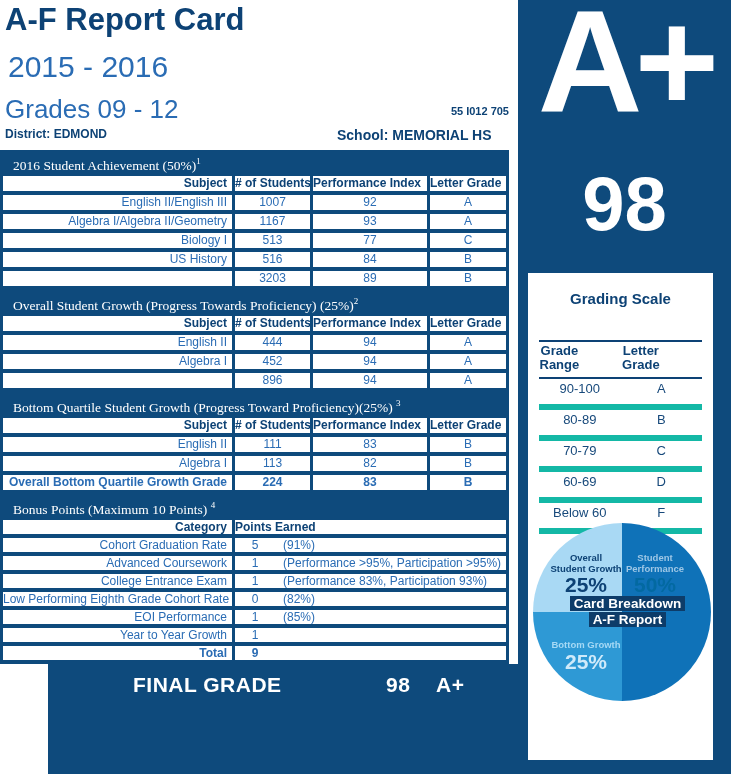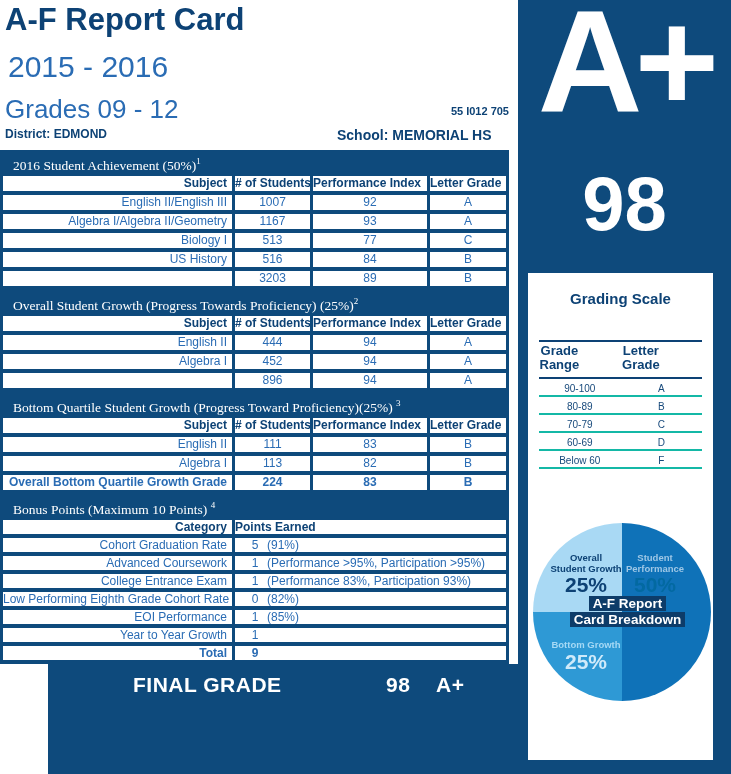"90-100" .scale-row { border-bottom: 2px solid #14b8a6 -> 6px solid #14b8a6; font-size: 10px -> 13px; height: 18px -> 31px }
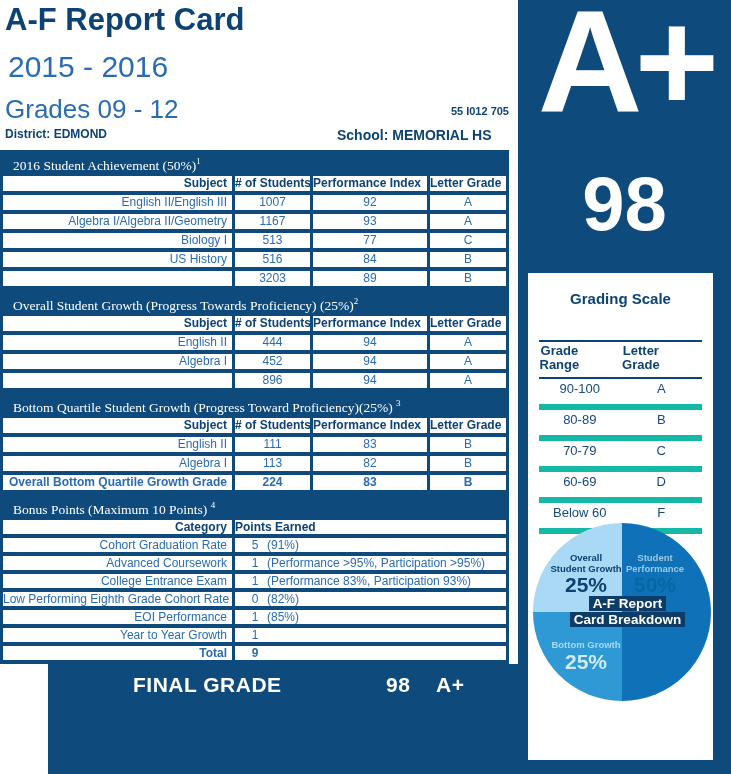"(91%)" .pts-detail { margin-left: 0 -> 16px }
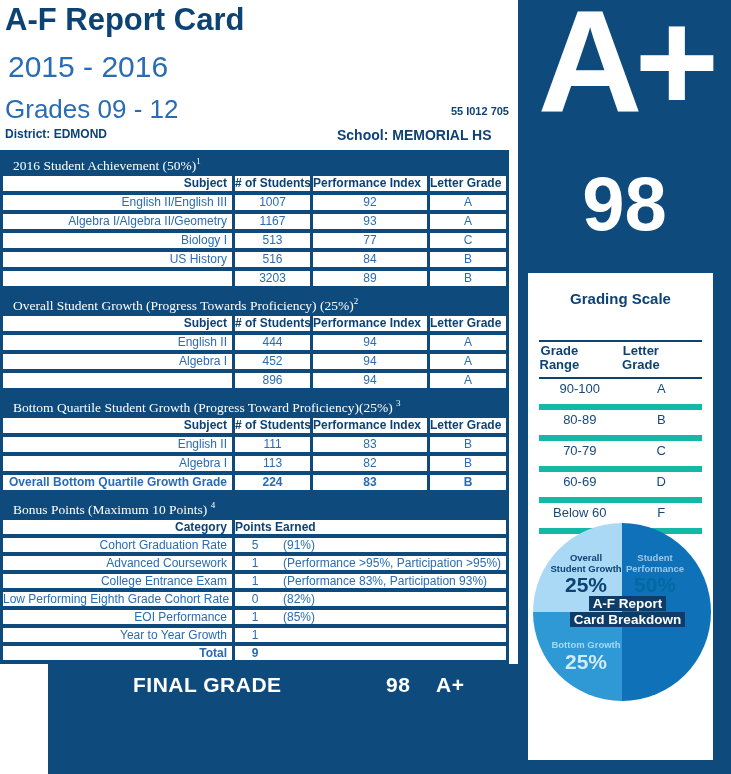"A-F Report" div { order: before "Card Breakdown" -> after "Card Breakdown" }
